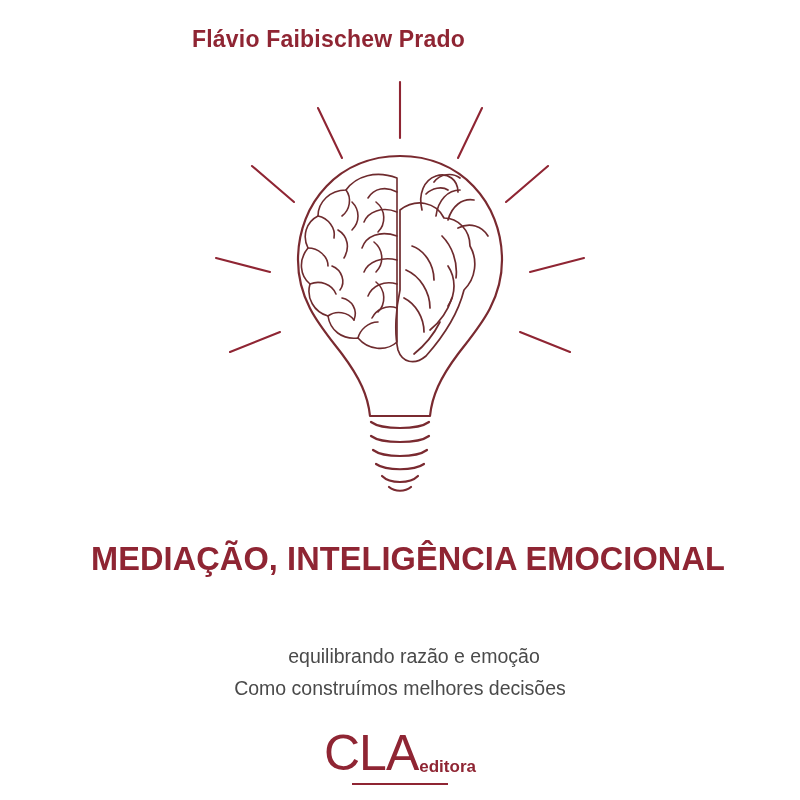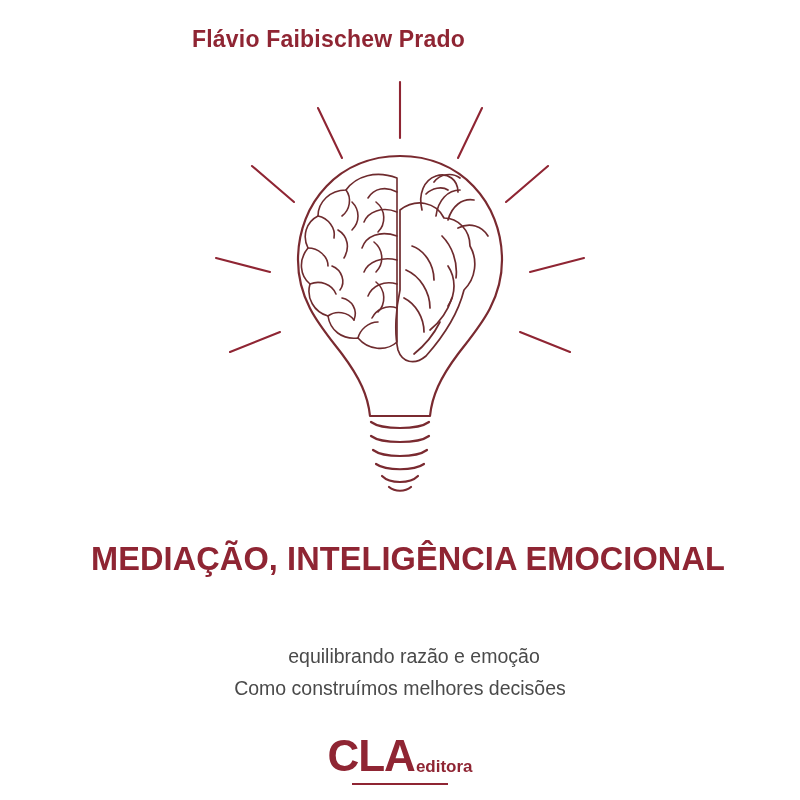"CLA" .logo-cla { font-size: 44px -> 50px; font-weight: 700 -> 400 }
